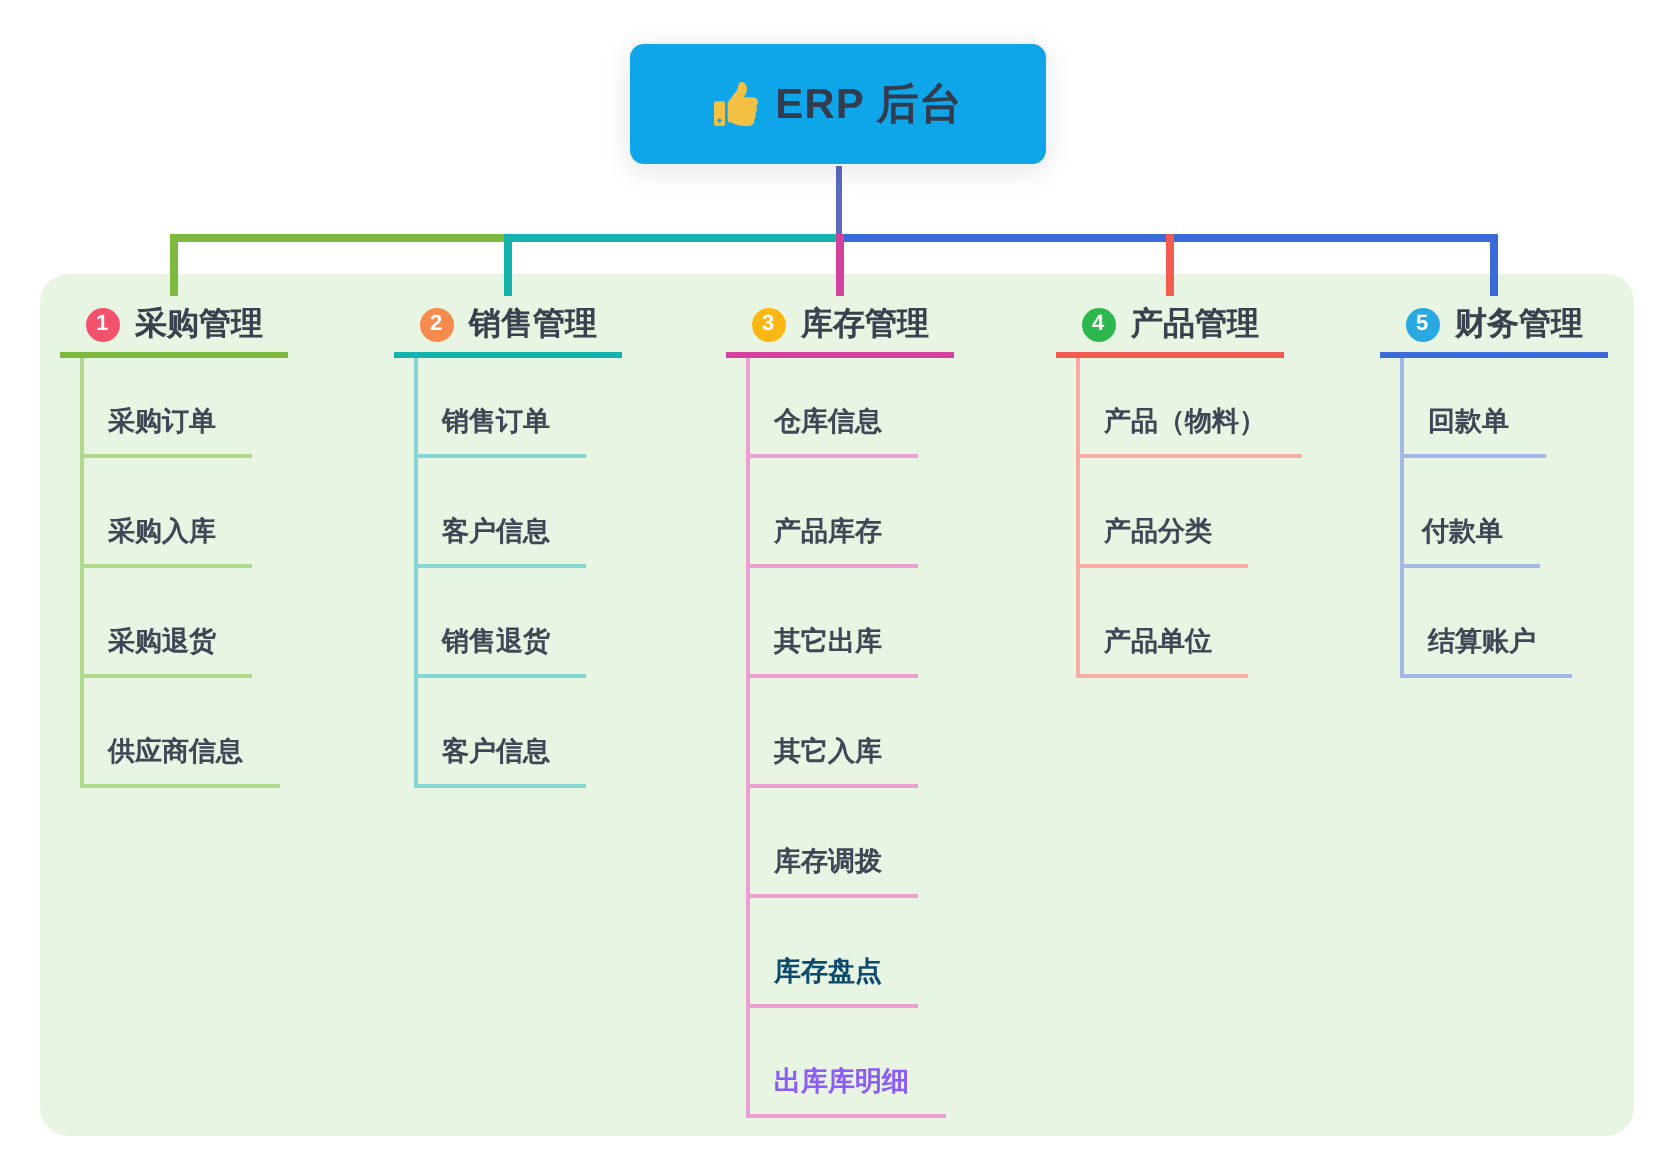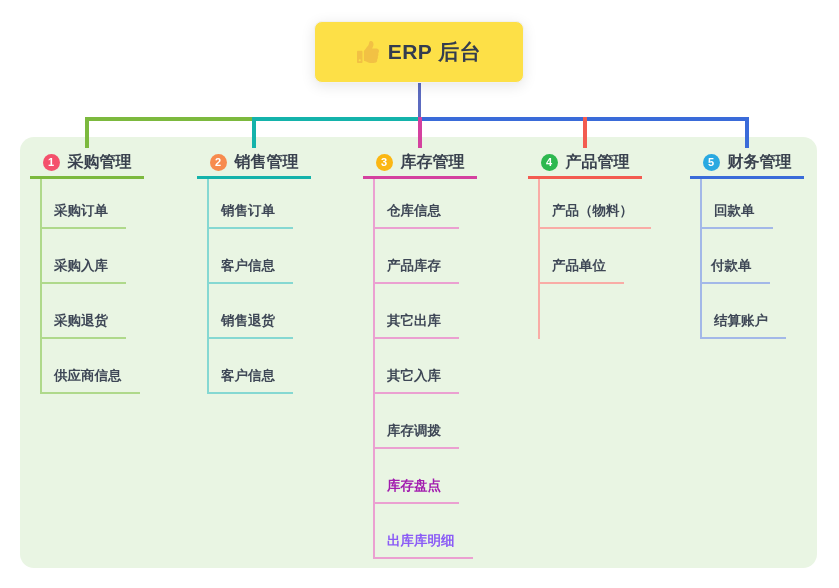"ERP 后台" .root-card { background: #fde047 -> #0ea5e9 }
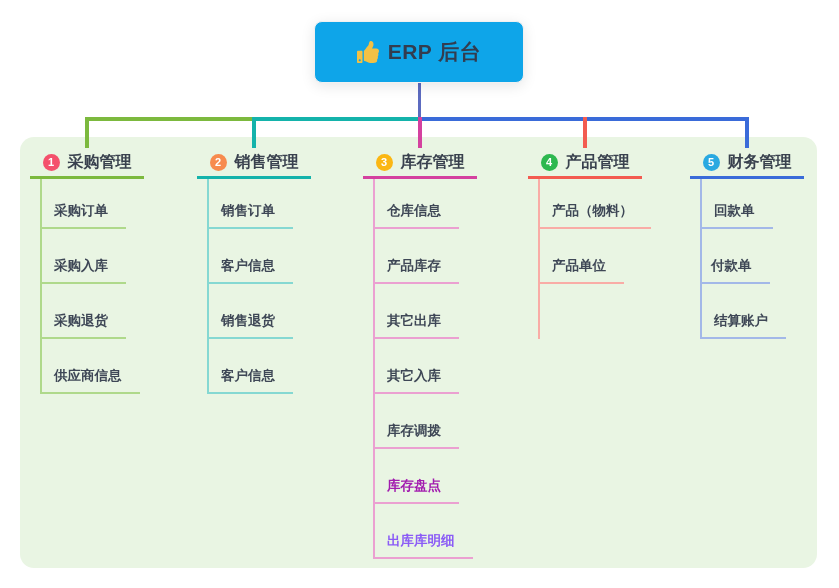"产品分类" div.child-row { html: none -> <div> <div>产品分类</div> </div> }
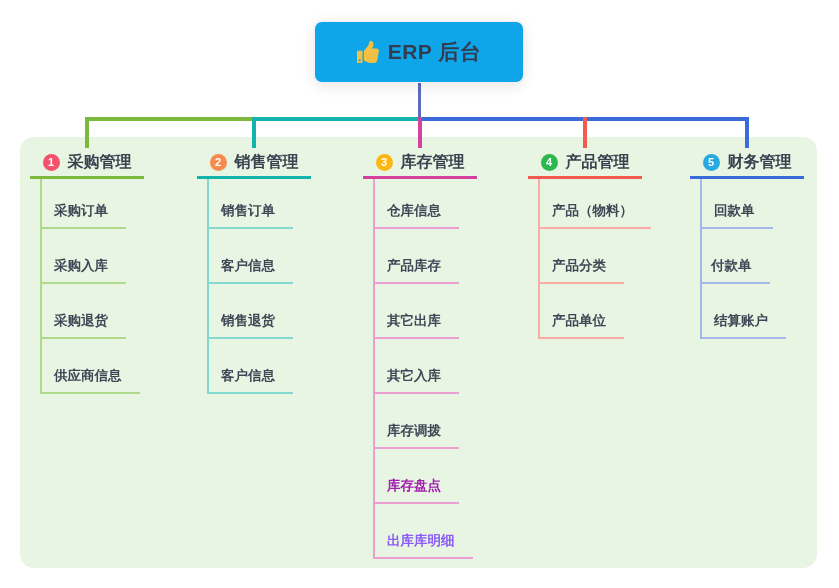"库存盘点" div.child { color: #a21caf -> #0c4a6e }
